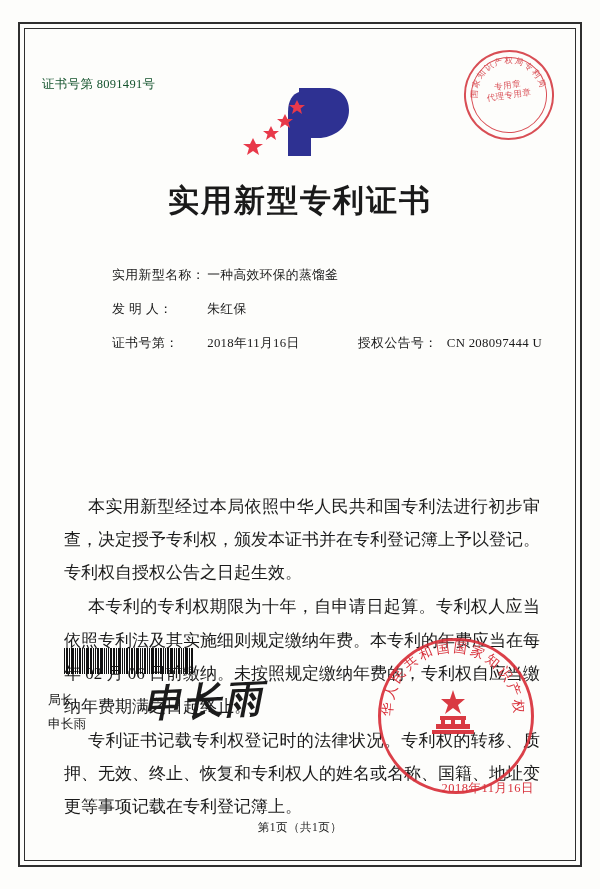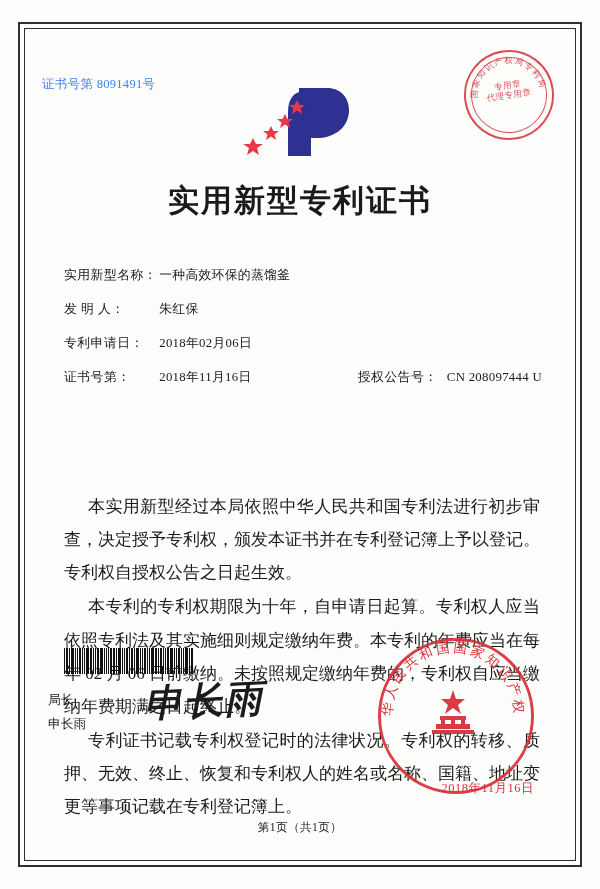"证书号第 8091491号" .cert-no { color: #3b82f6 -> #14532d }
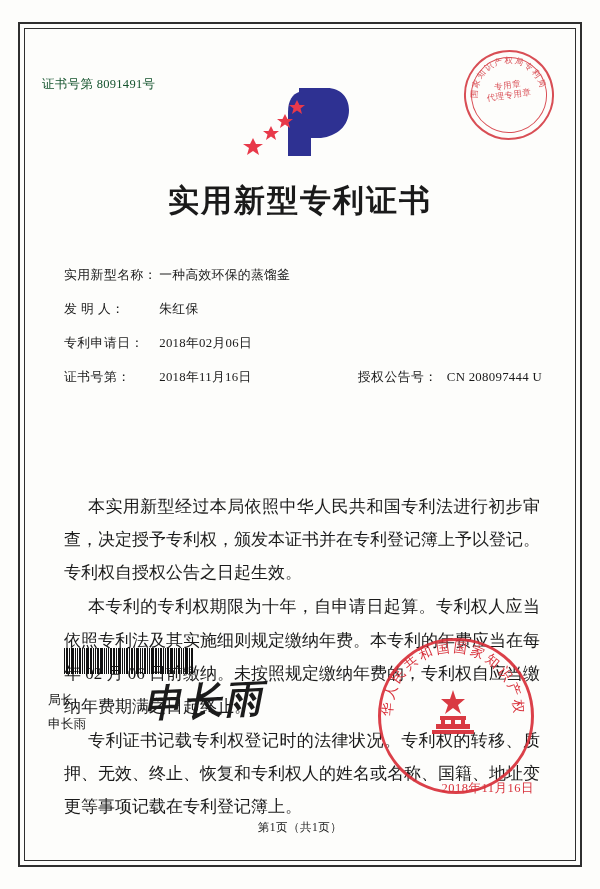"实用新型名称：" .field-label { margin-left: none -> 48px }
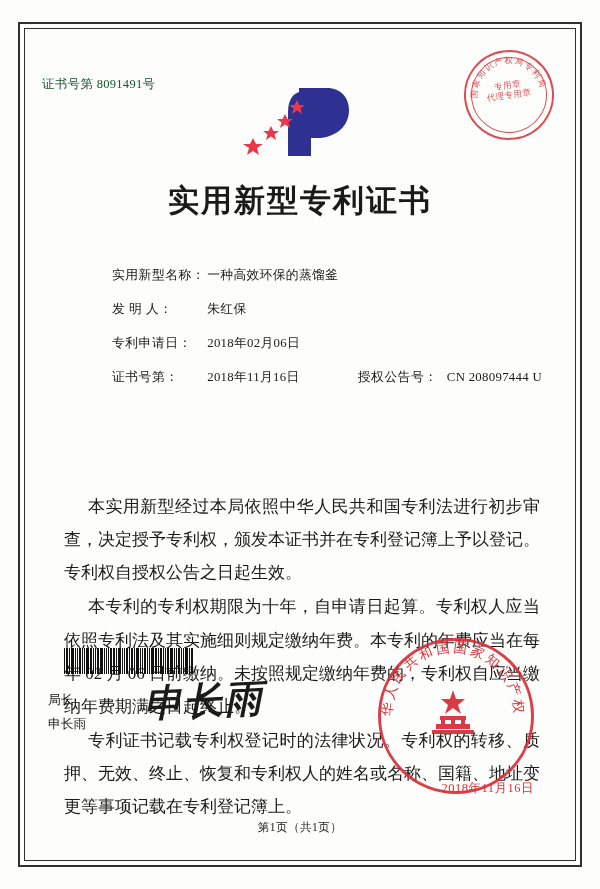"专利申请日： 2018年02月06日" div.field-row { html: <div> <span>专利申请日：</span> <span>2018年02月06日</span> </div> -> none }
